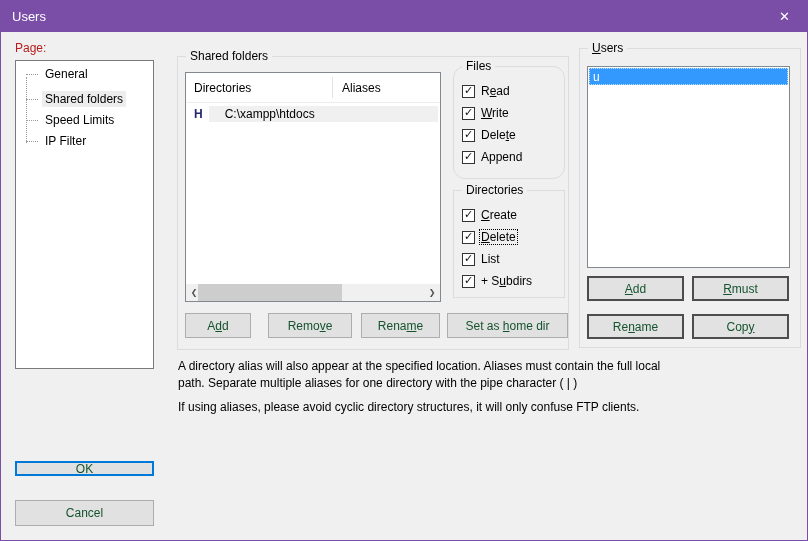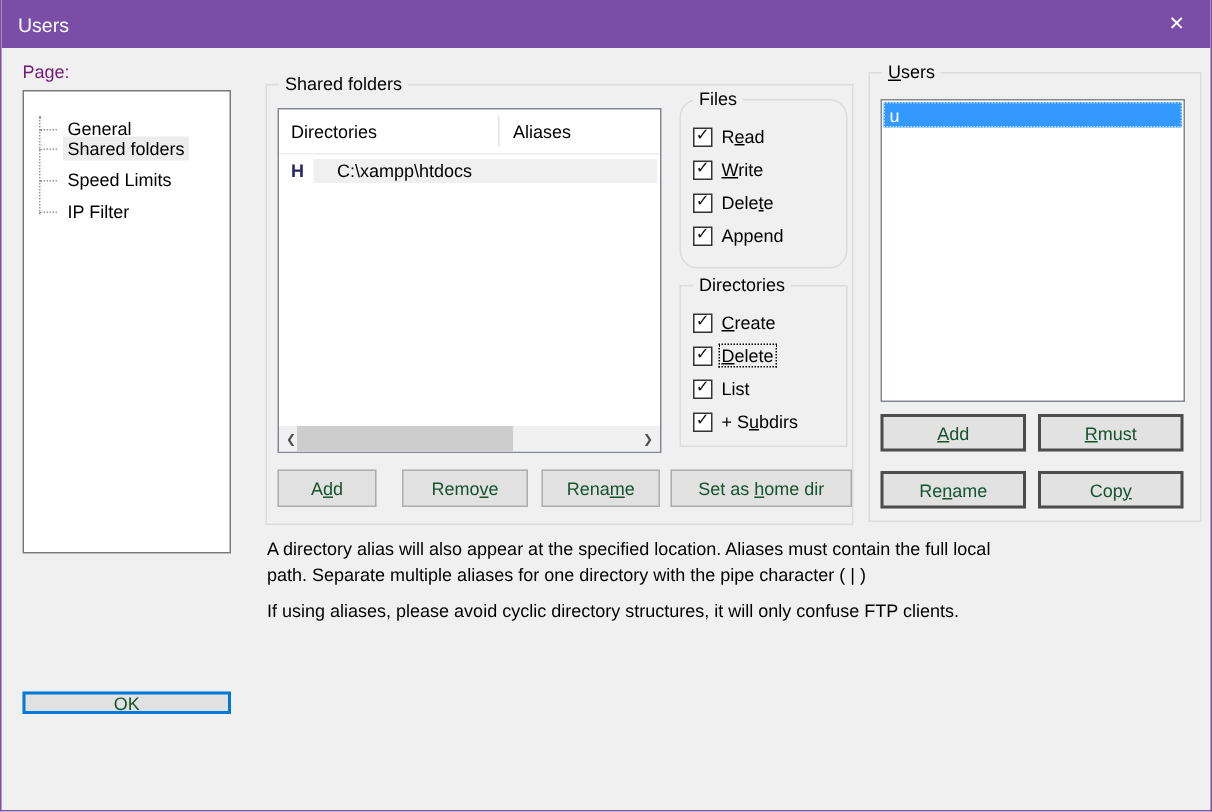"Page:" .lbl { color: #701a75 -> #b91c1c }
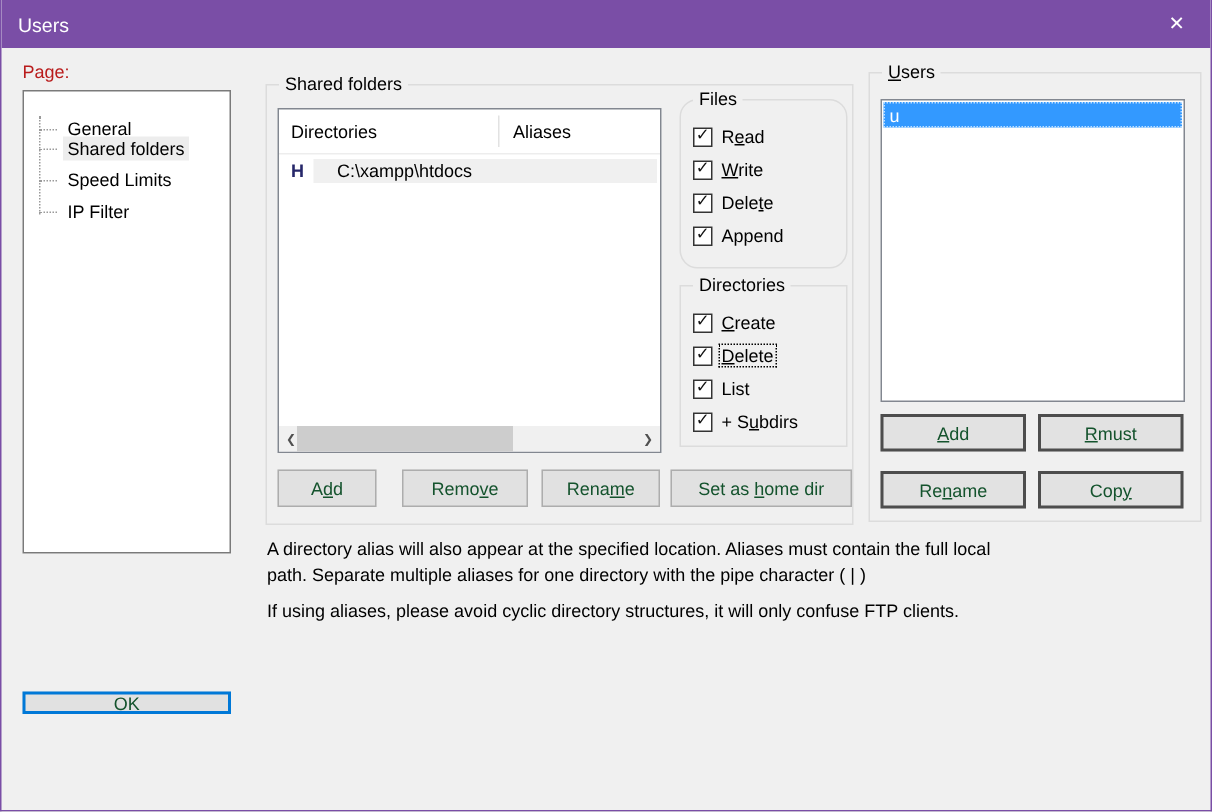"General" div.titem { top: 16px -> 4px }
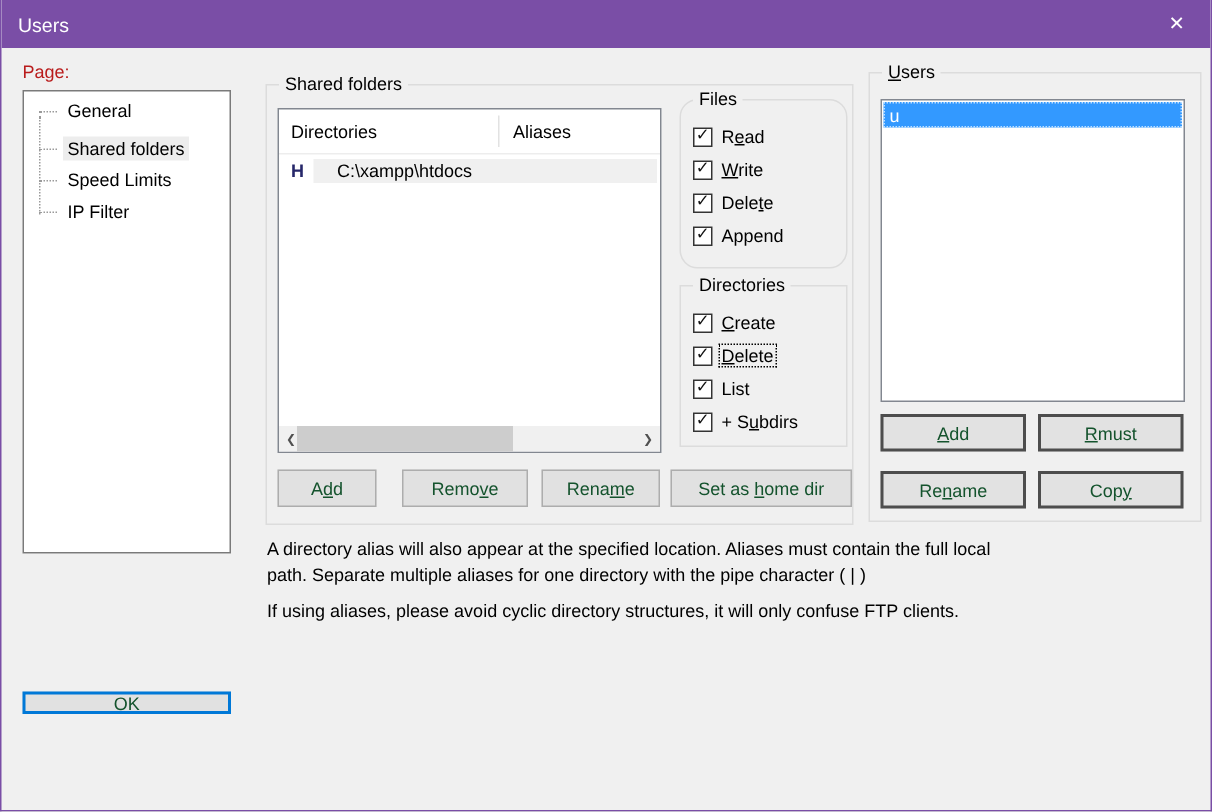"Cancel" div.btn { html: none -> <div> <span>Cancel</span> </div> }
